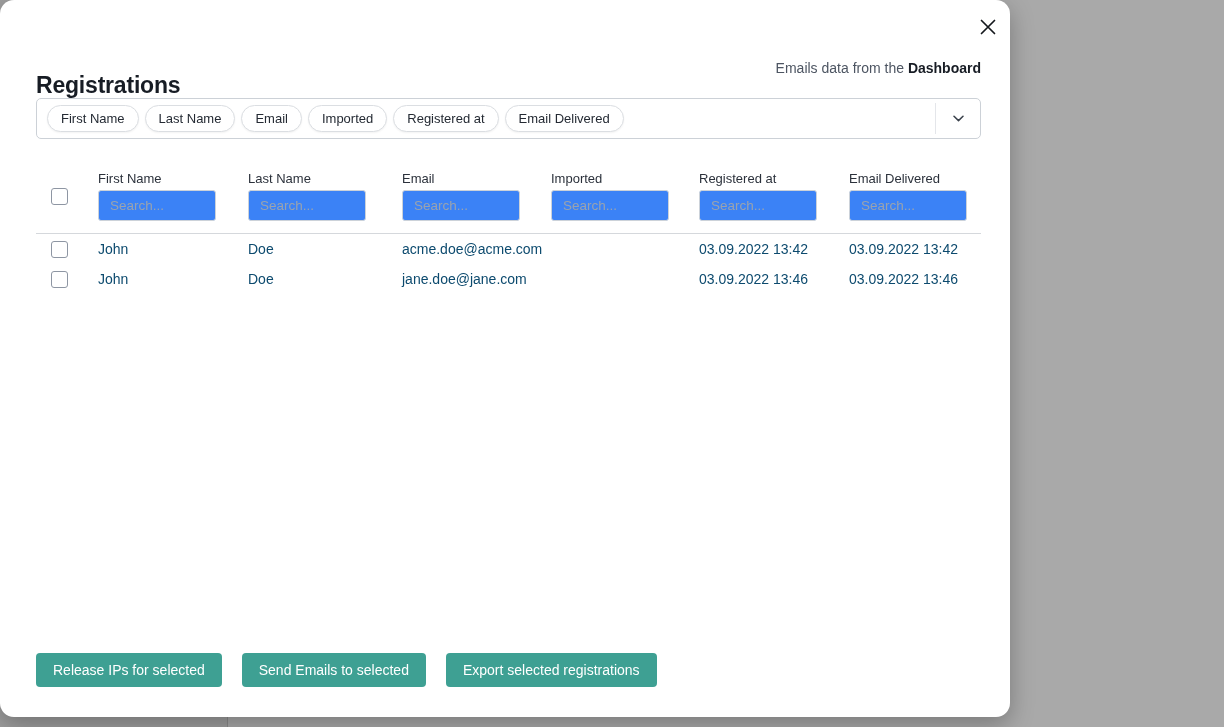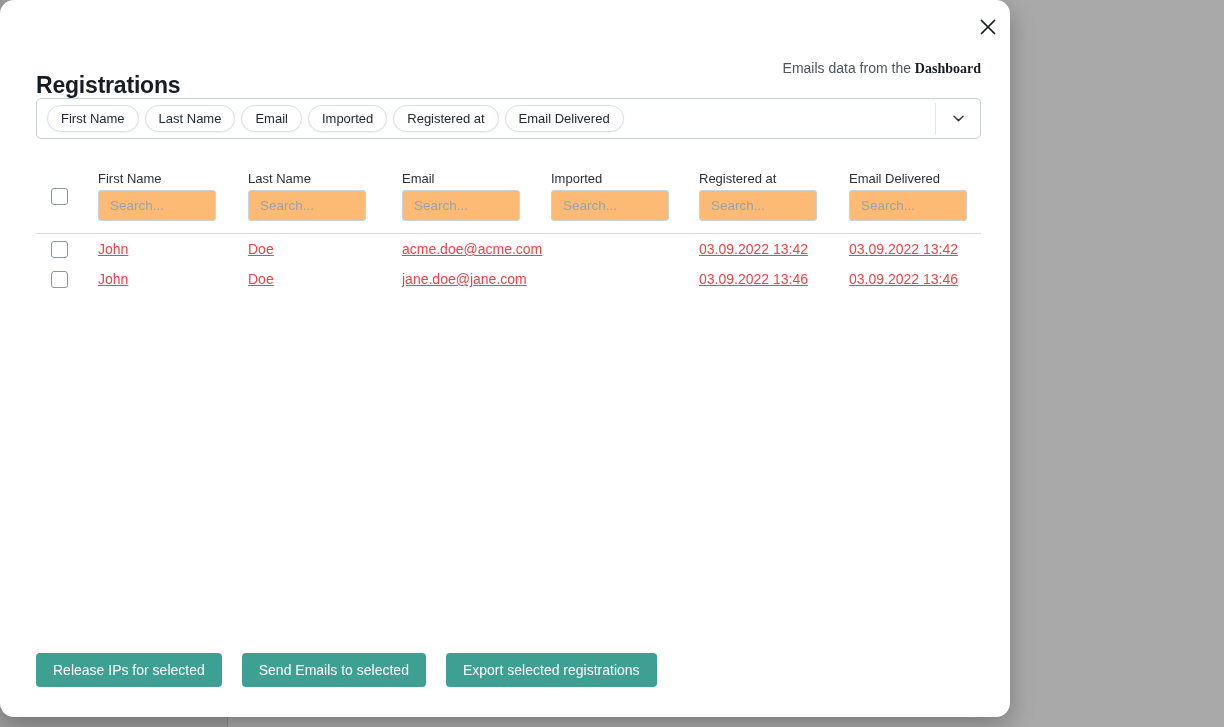"Dashboard" .export-note .dash-link { font-family: Liberation Serif, serif -> none }
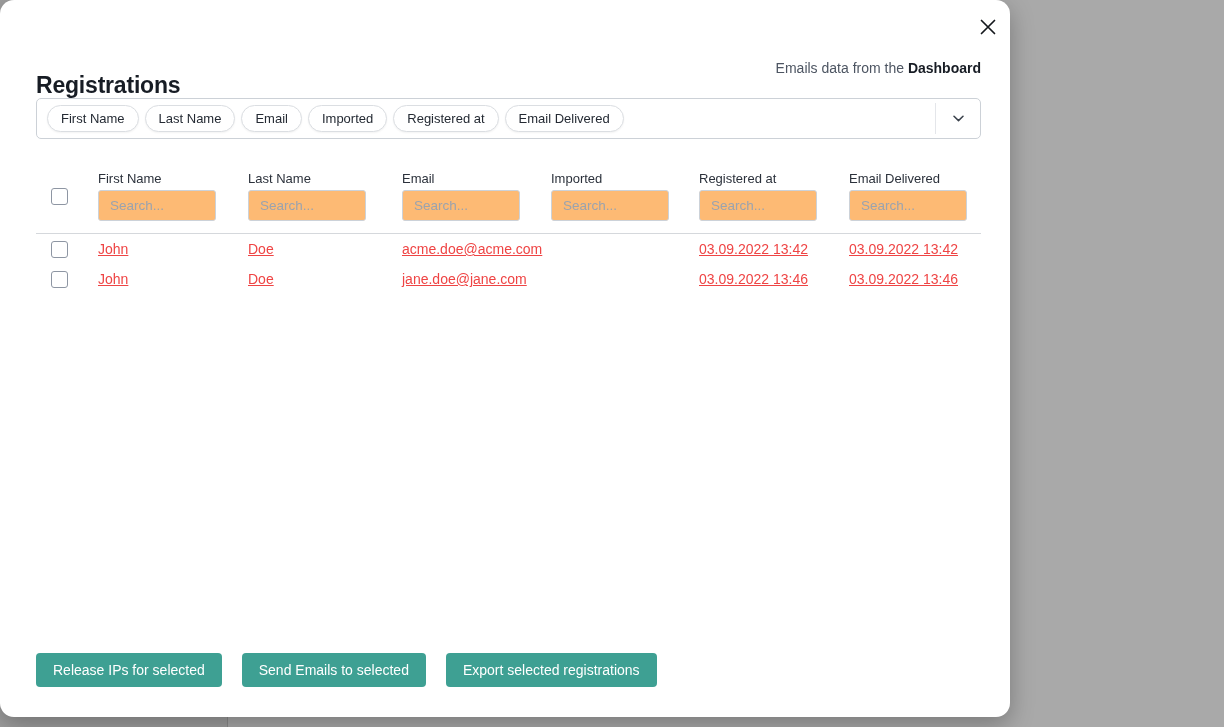"Search..." .search-input { background: #fdba74 -> #3b82f6 }
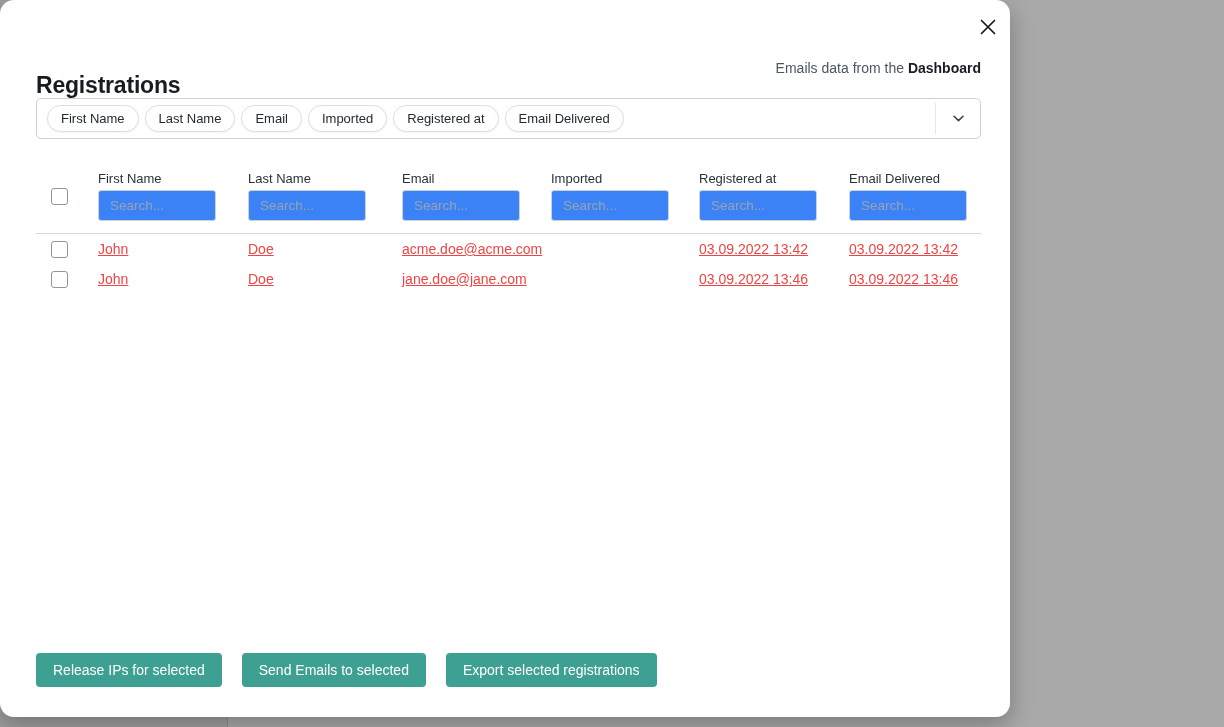"John" .t-row .cell { color: #ef4444 -> #0c4a6e; text-decoration: underline -> none }
